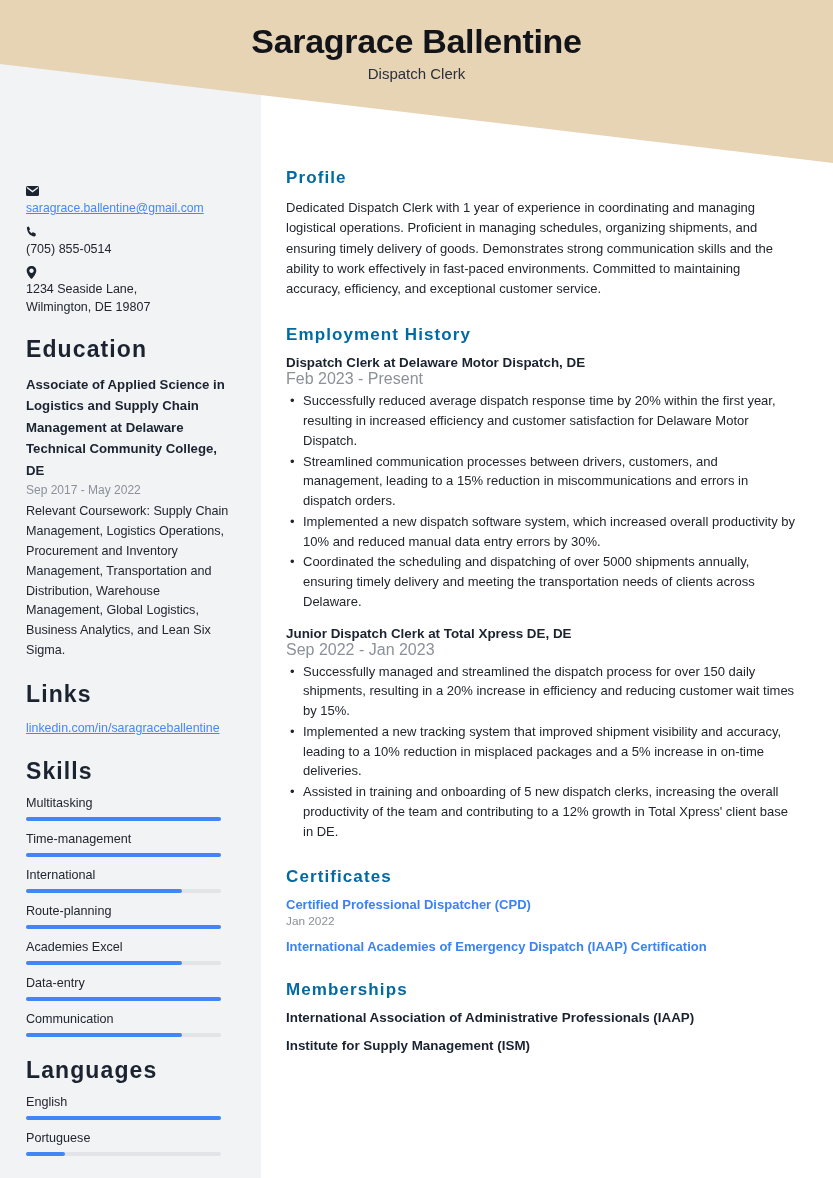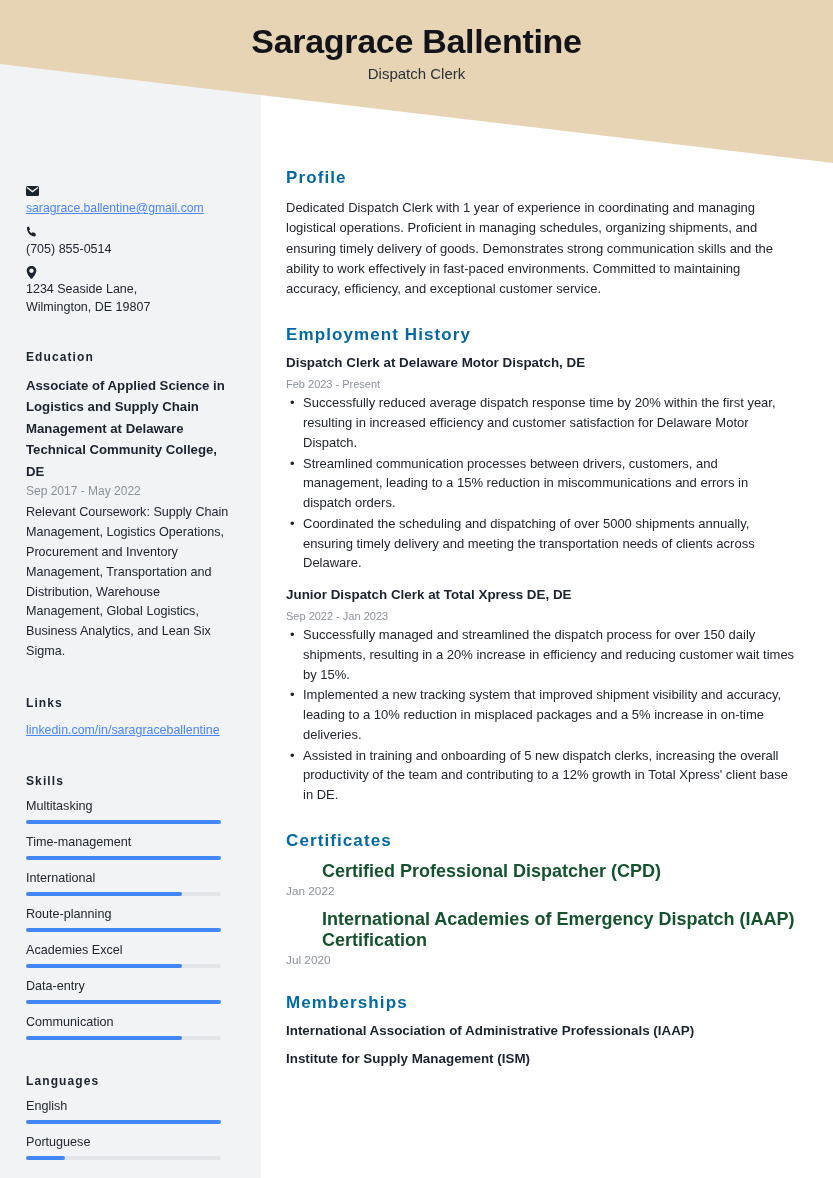"Education" .sec-h { font-size: 12px -> 23px; margin-top: 34px -> 20px }
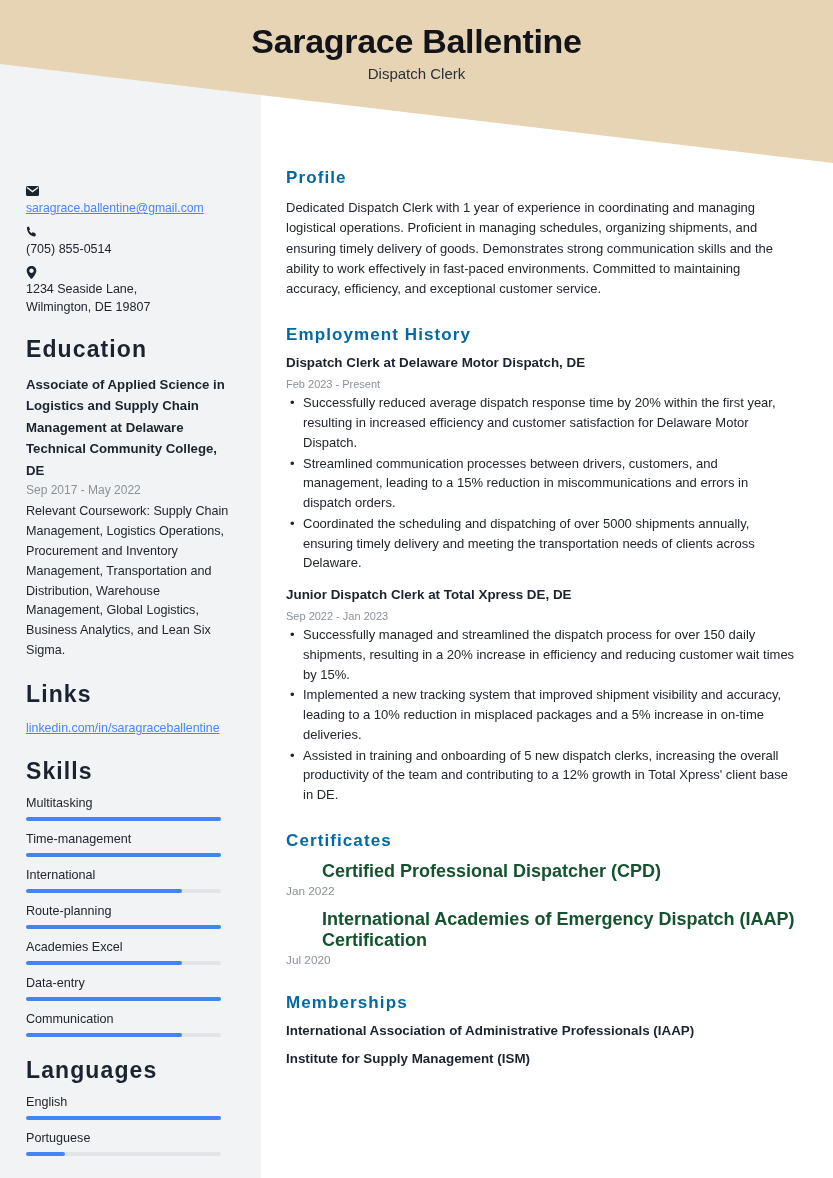"Feb 2023 - Present" .job-date { font-size: 11px -> 16px; margin-top: 8px -> 0 }
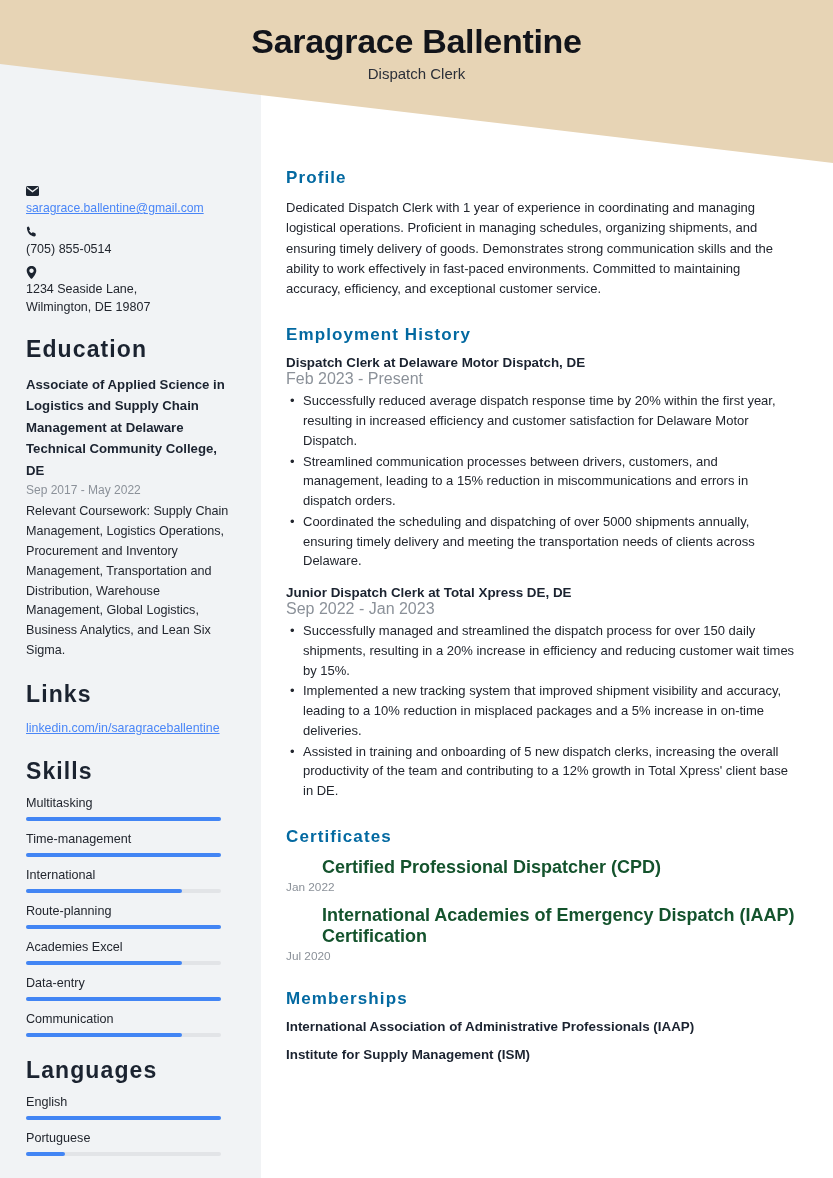"Implemented a new dispatch software" li { html: none -> <li>Implemented a new dispatch software system, which increased overall productivity by 10% and reduced manual data entry errors by 30%.</li> }
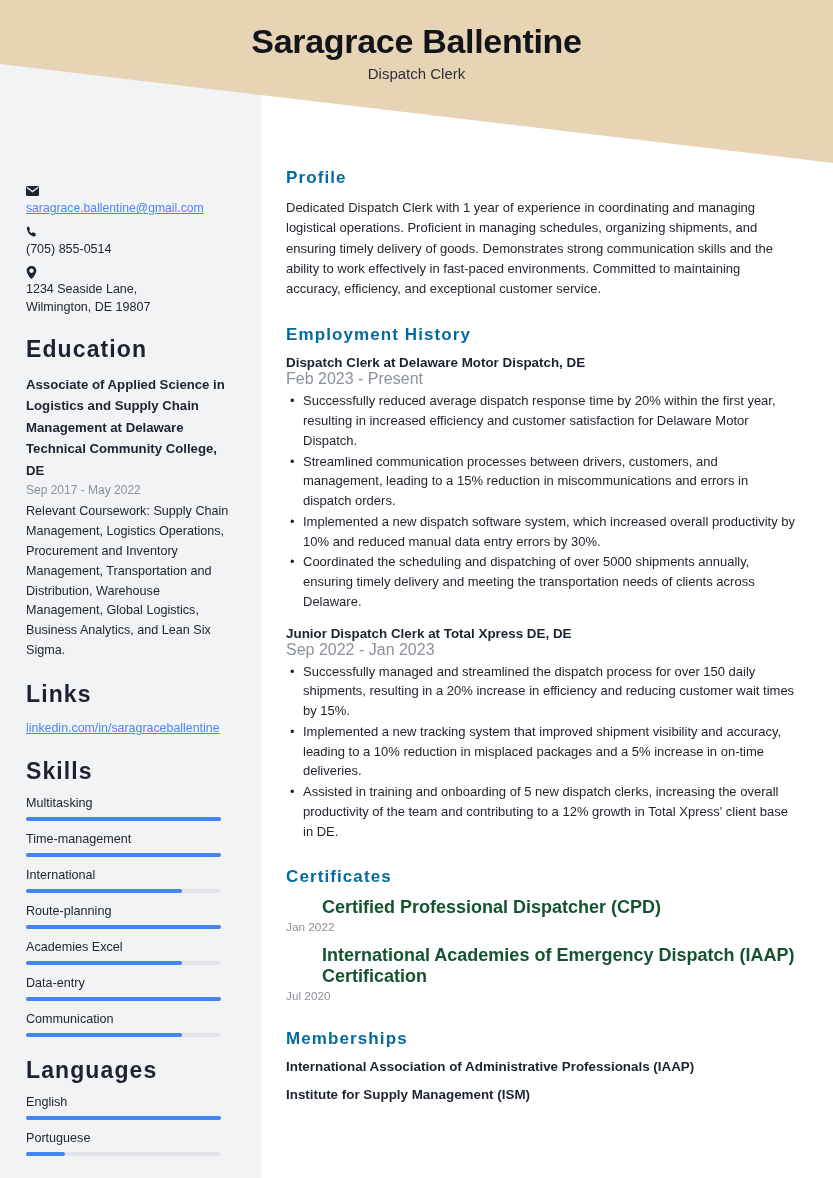"Certified Professional Dispatcher (CPD)" .cert-title { color: #14532d -> #3b82f6; font-size: 18px -> 13px; margin-left: 36px -> none }
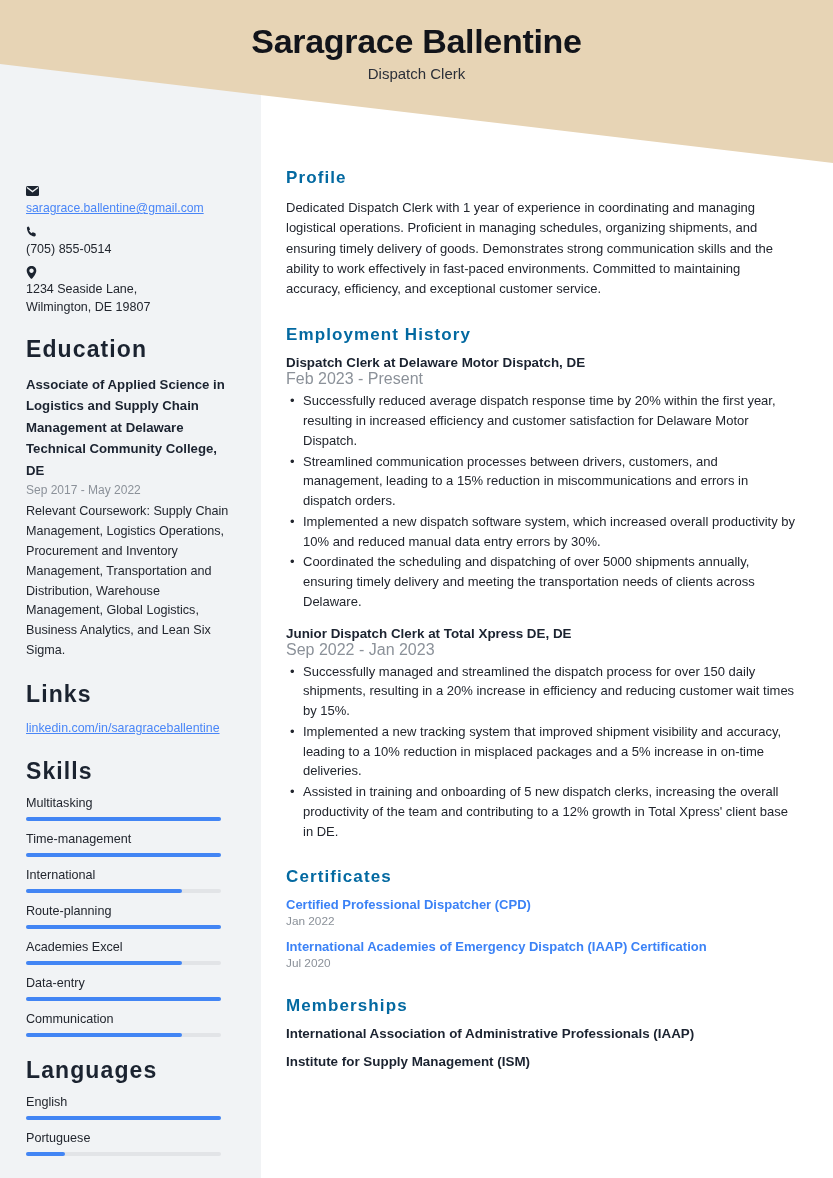"Jul 2020" div.cert-date { html: <div>Jul 2020</div> -> none }
